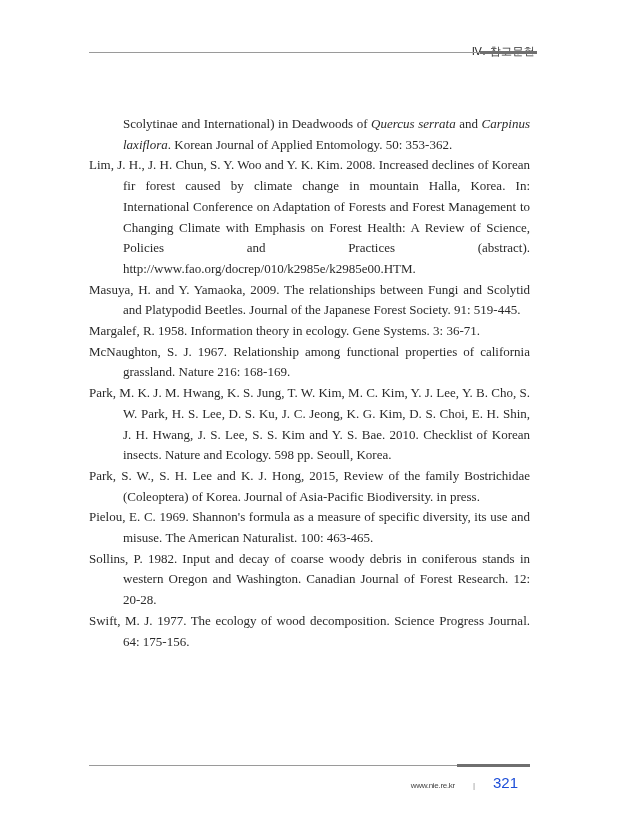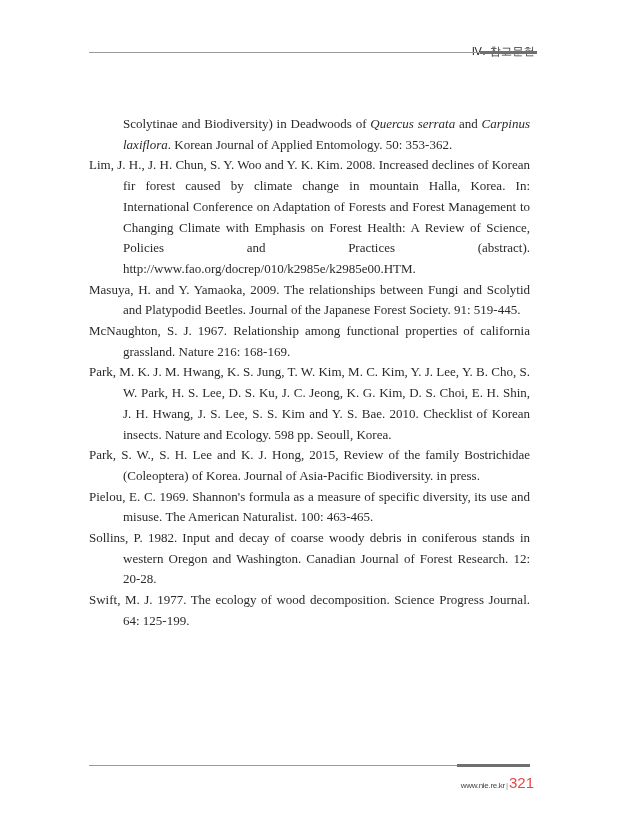"Scolytinae and Biodiversity) in" span { text: Biodiversity -> International }
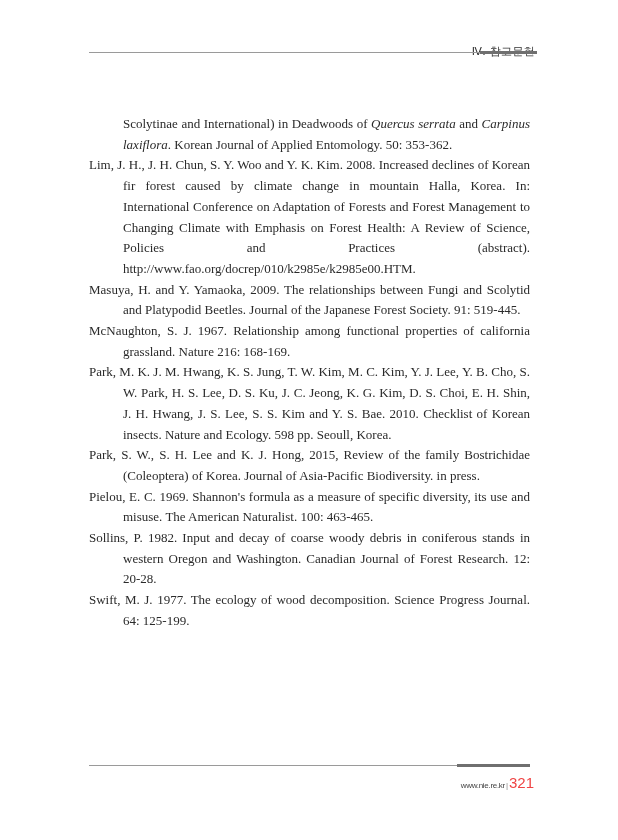"Margalef, R. 1958. Information theory" p.ref { html: none -> <p>Margalef, R. 1958. Information theory in ecology. Gene Systems. 3: 36-71.</p> }
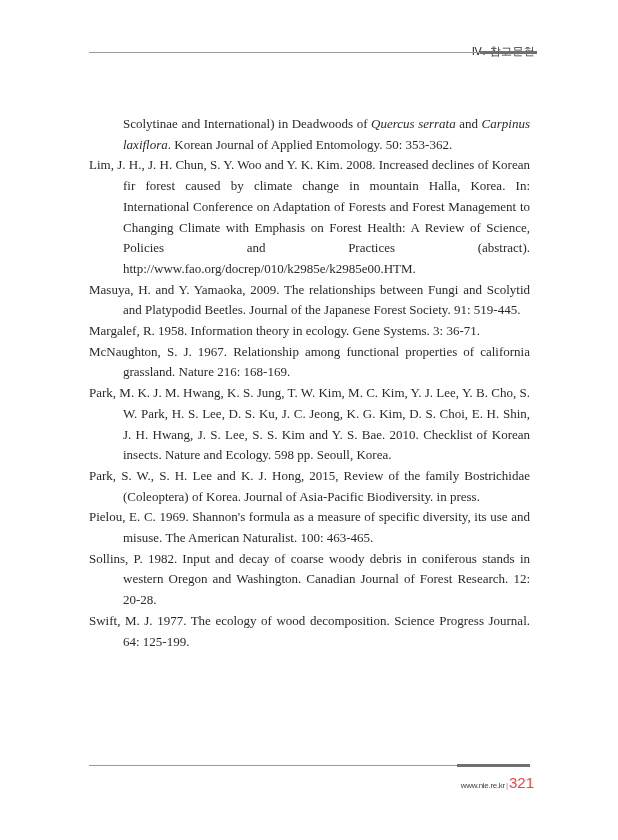"Swift, M. J. 1977. The" p.ref { text: 125-199 -> 175-156 }
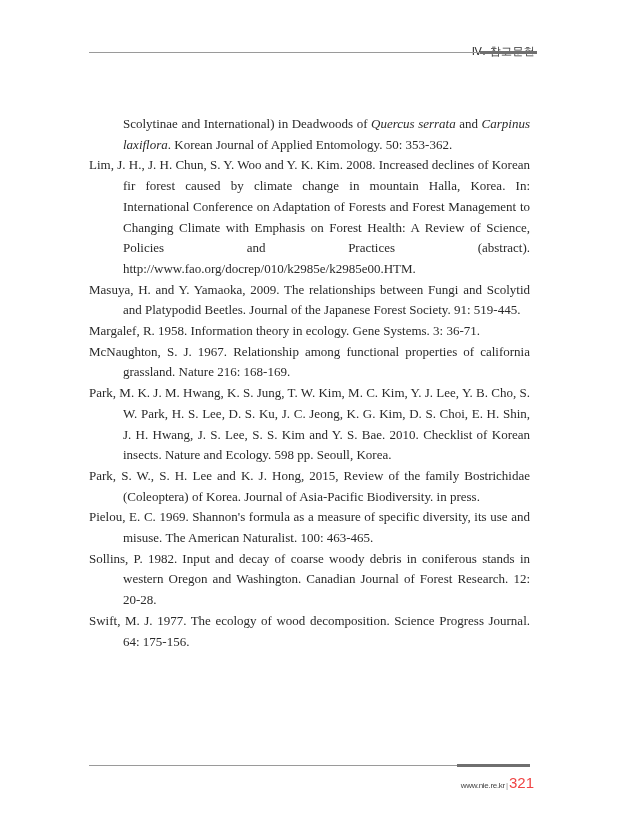"www.nie.re.kr" .footer { gap: 1px -> 18px; right: 84px -> 100px }
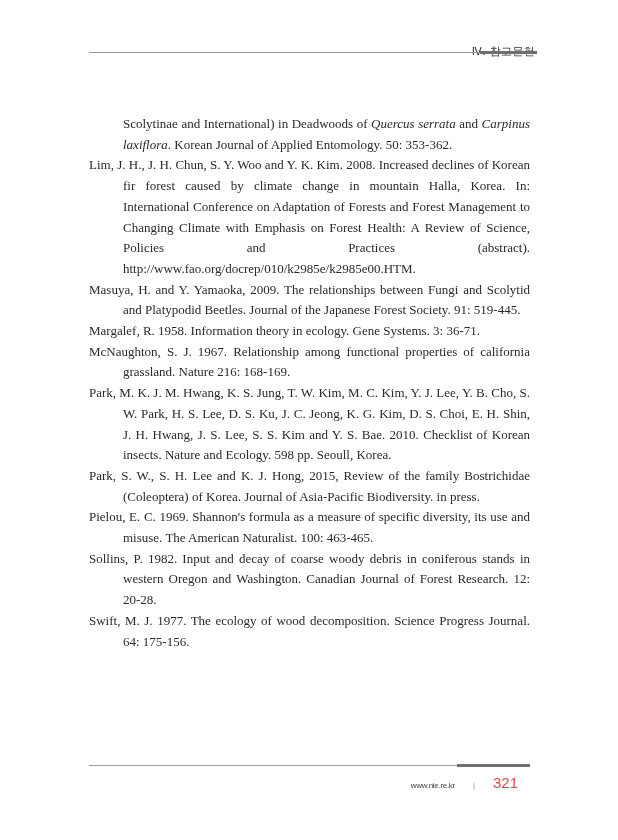"321" .footer .page { color: #ef4444 -> #1d4ed8 }
